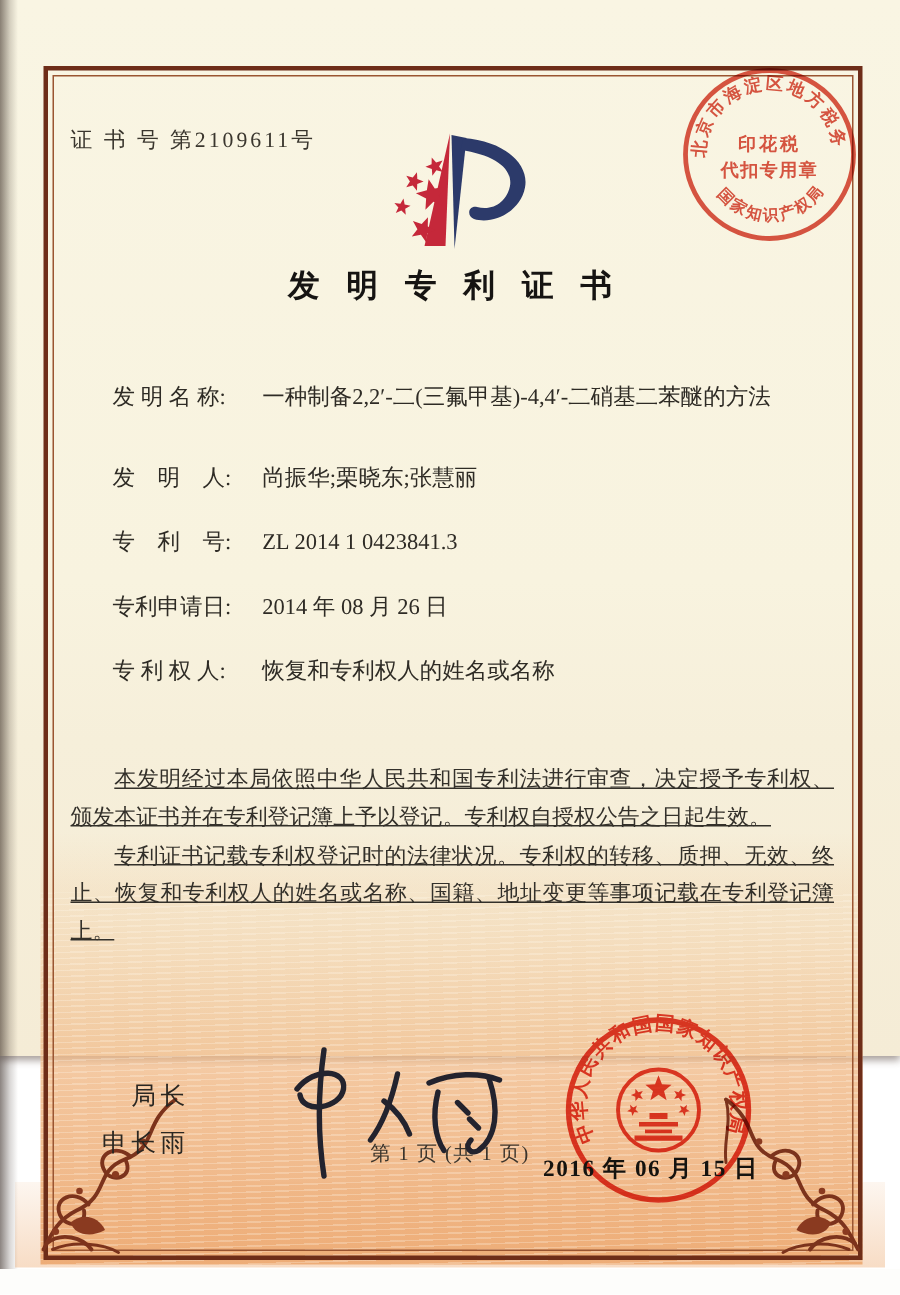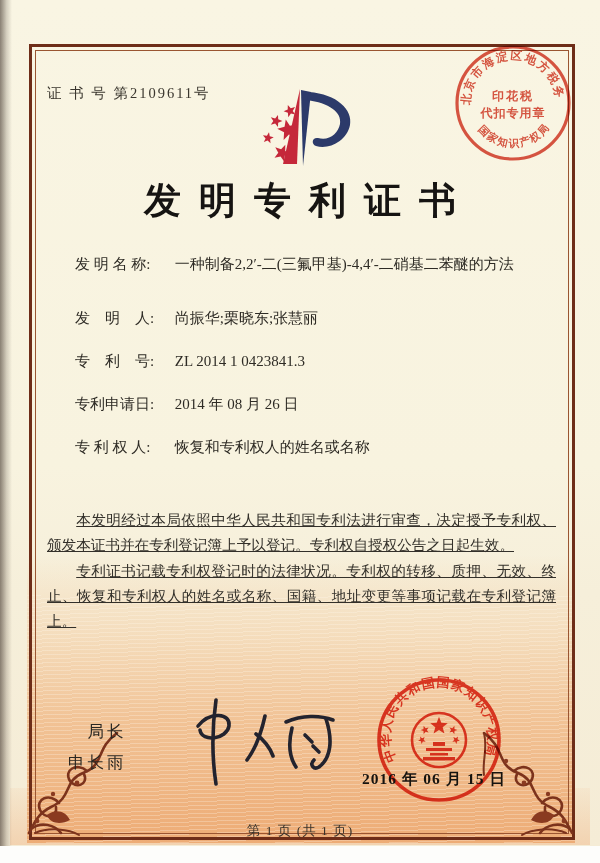"证 书 号 第2109611号" .page { height: 846px -> 704px }
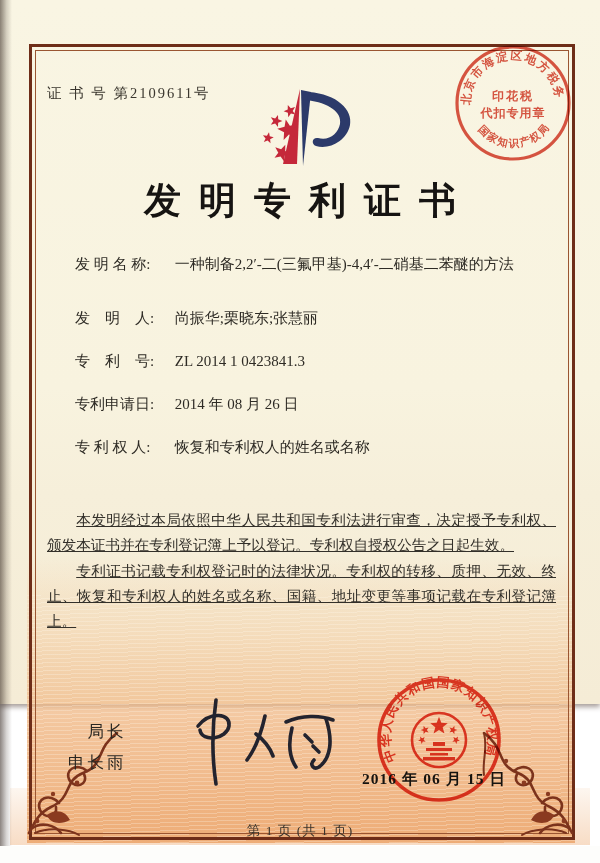"发明专利证书" .title { font-size: 37px -> 21px }
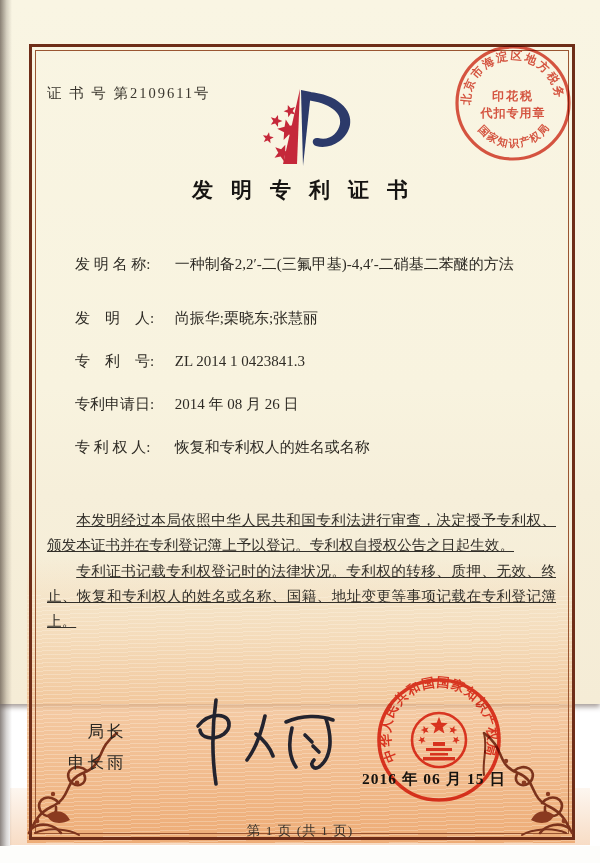"第 1 页 (共 1" .footer { top: 822px -> 760px }
